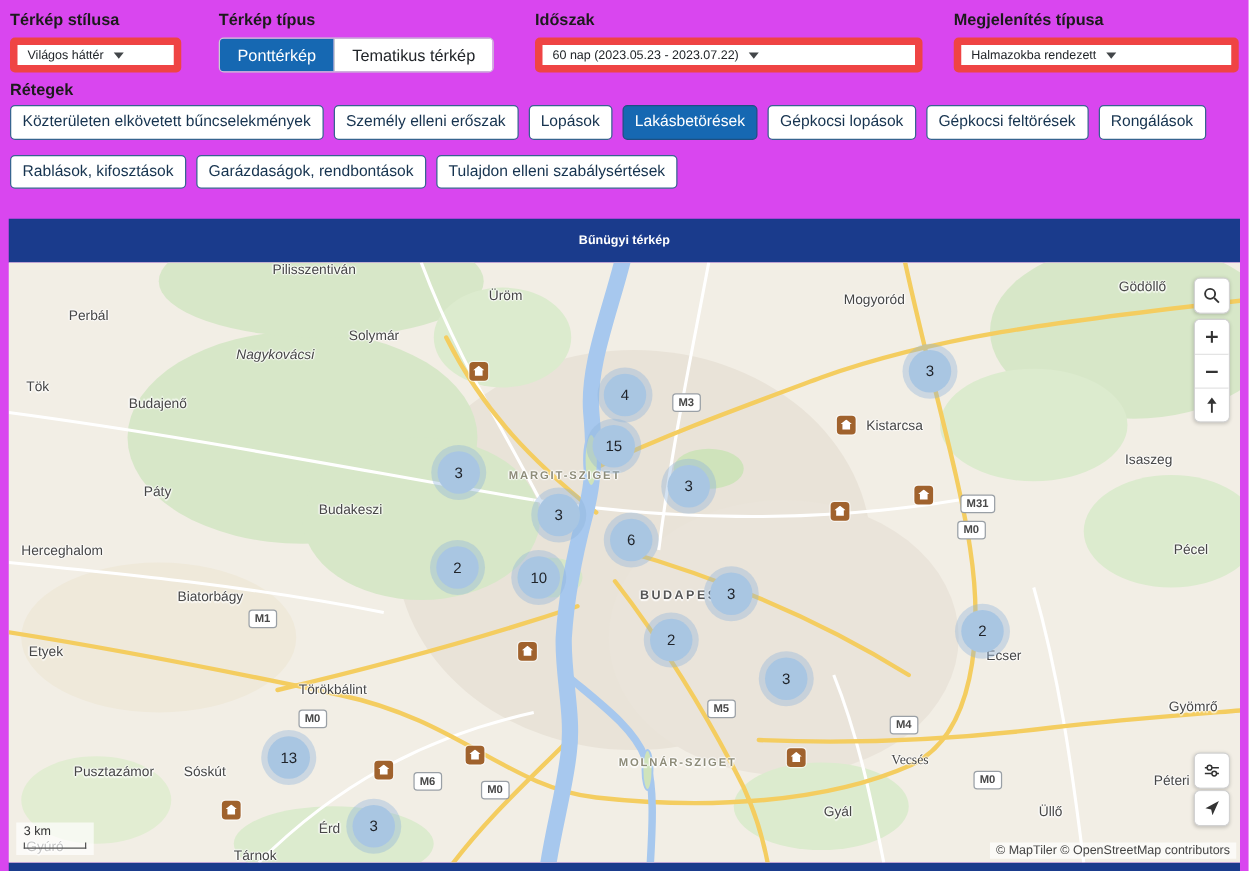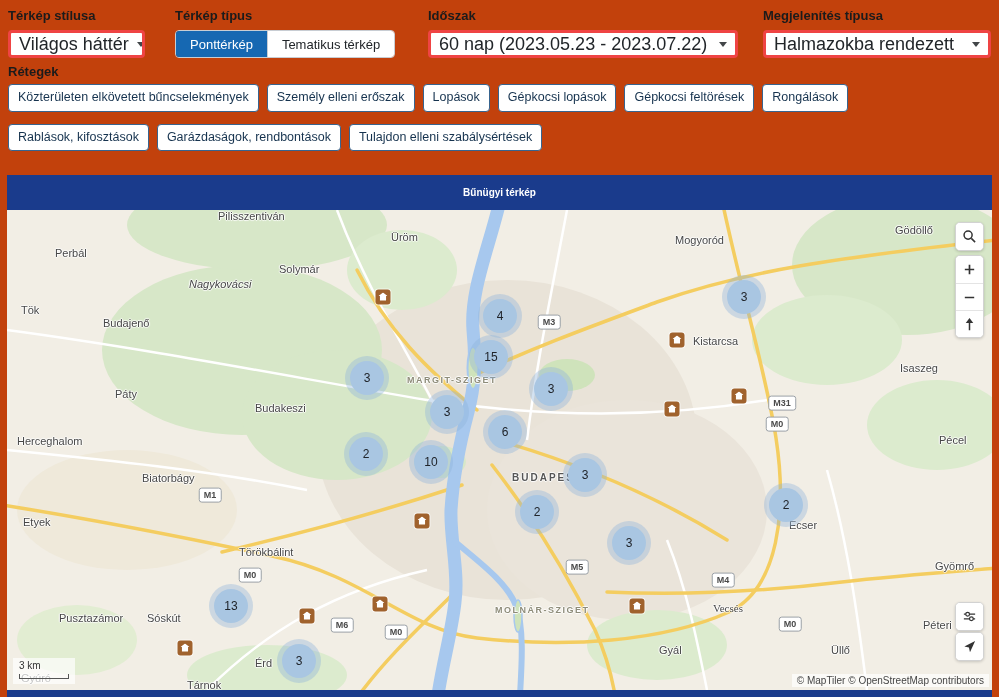"Térkép stílusa" .page { background: #c2410c -> #d946ef }
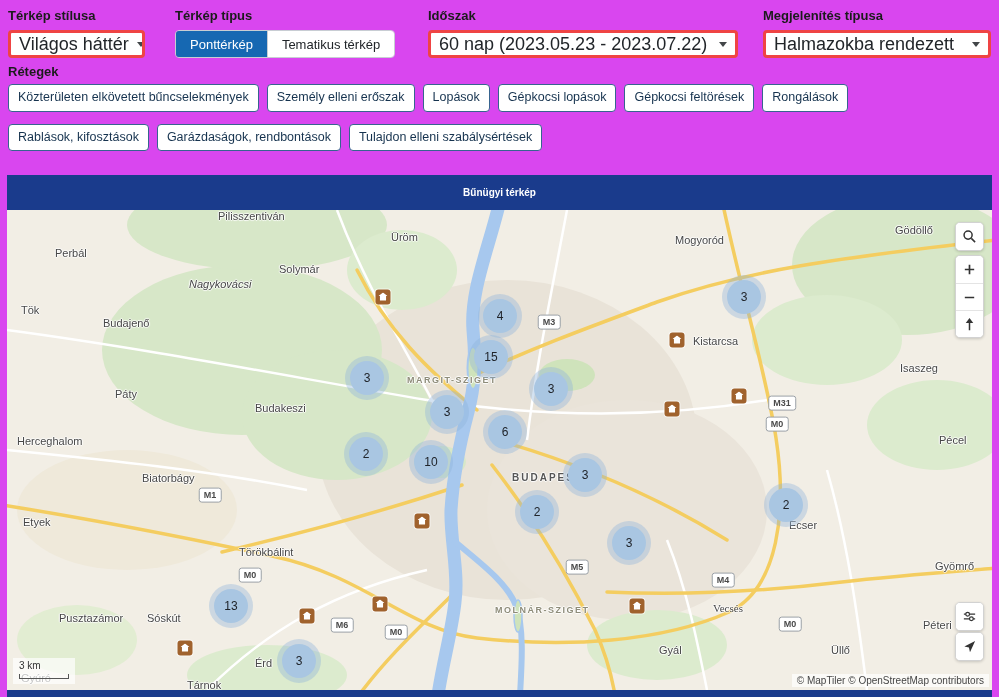"Világos háttér" .select { border: 3px solid #ef4444 -> 6px solid #ef4444; font-size: 18px -> 10px; justify-content: space-between -> none }
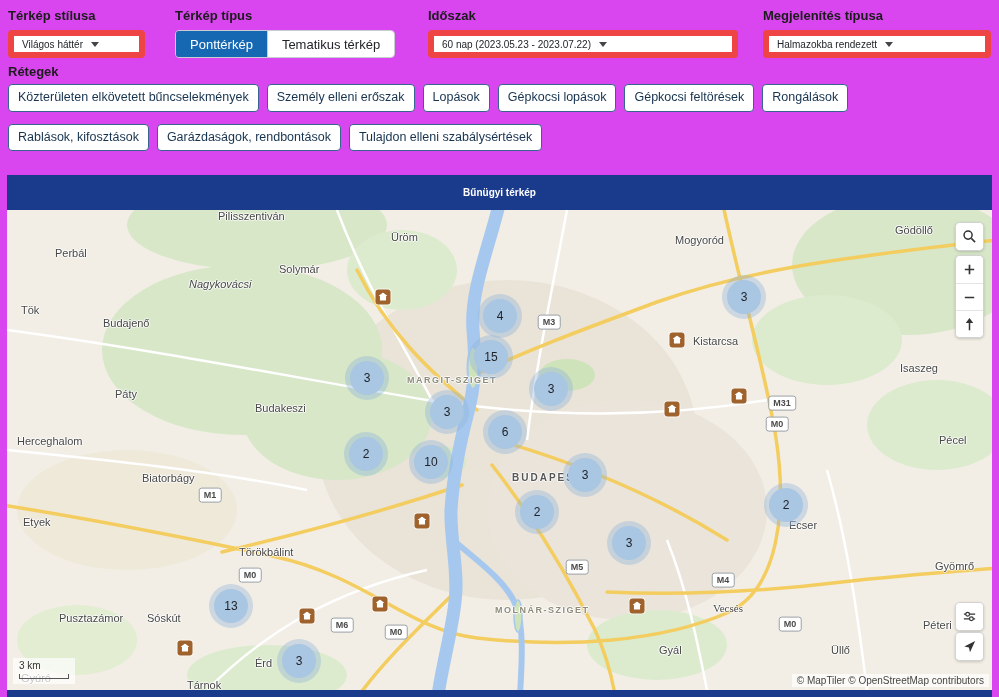"Lakásbetörések" button.layer-btn { html: none -> <button>Lakásbetörések</button> }
